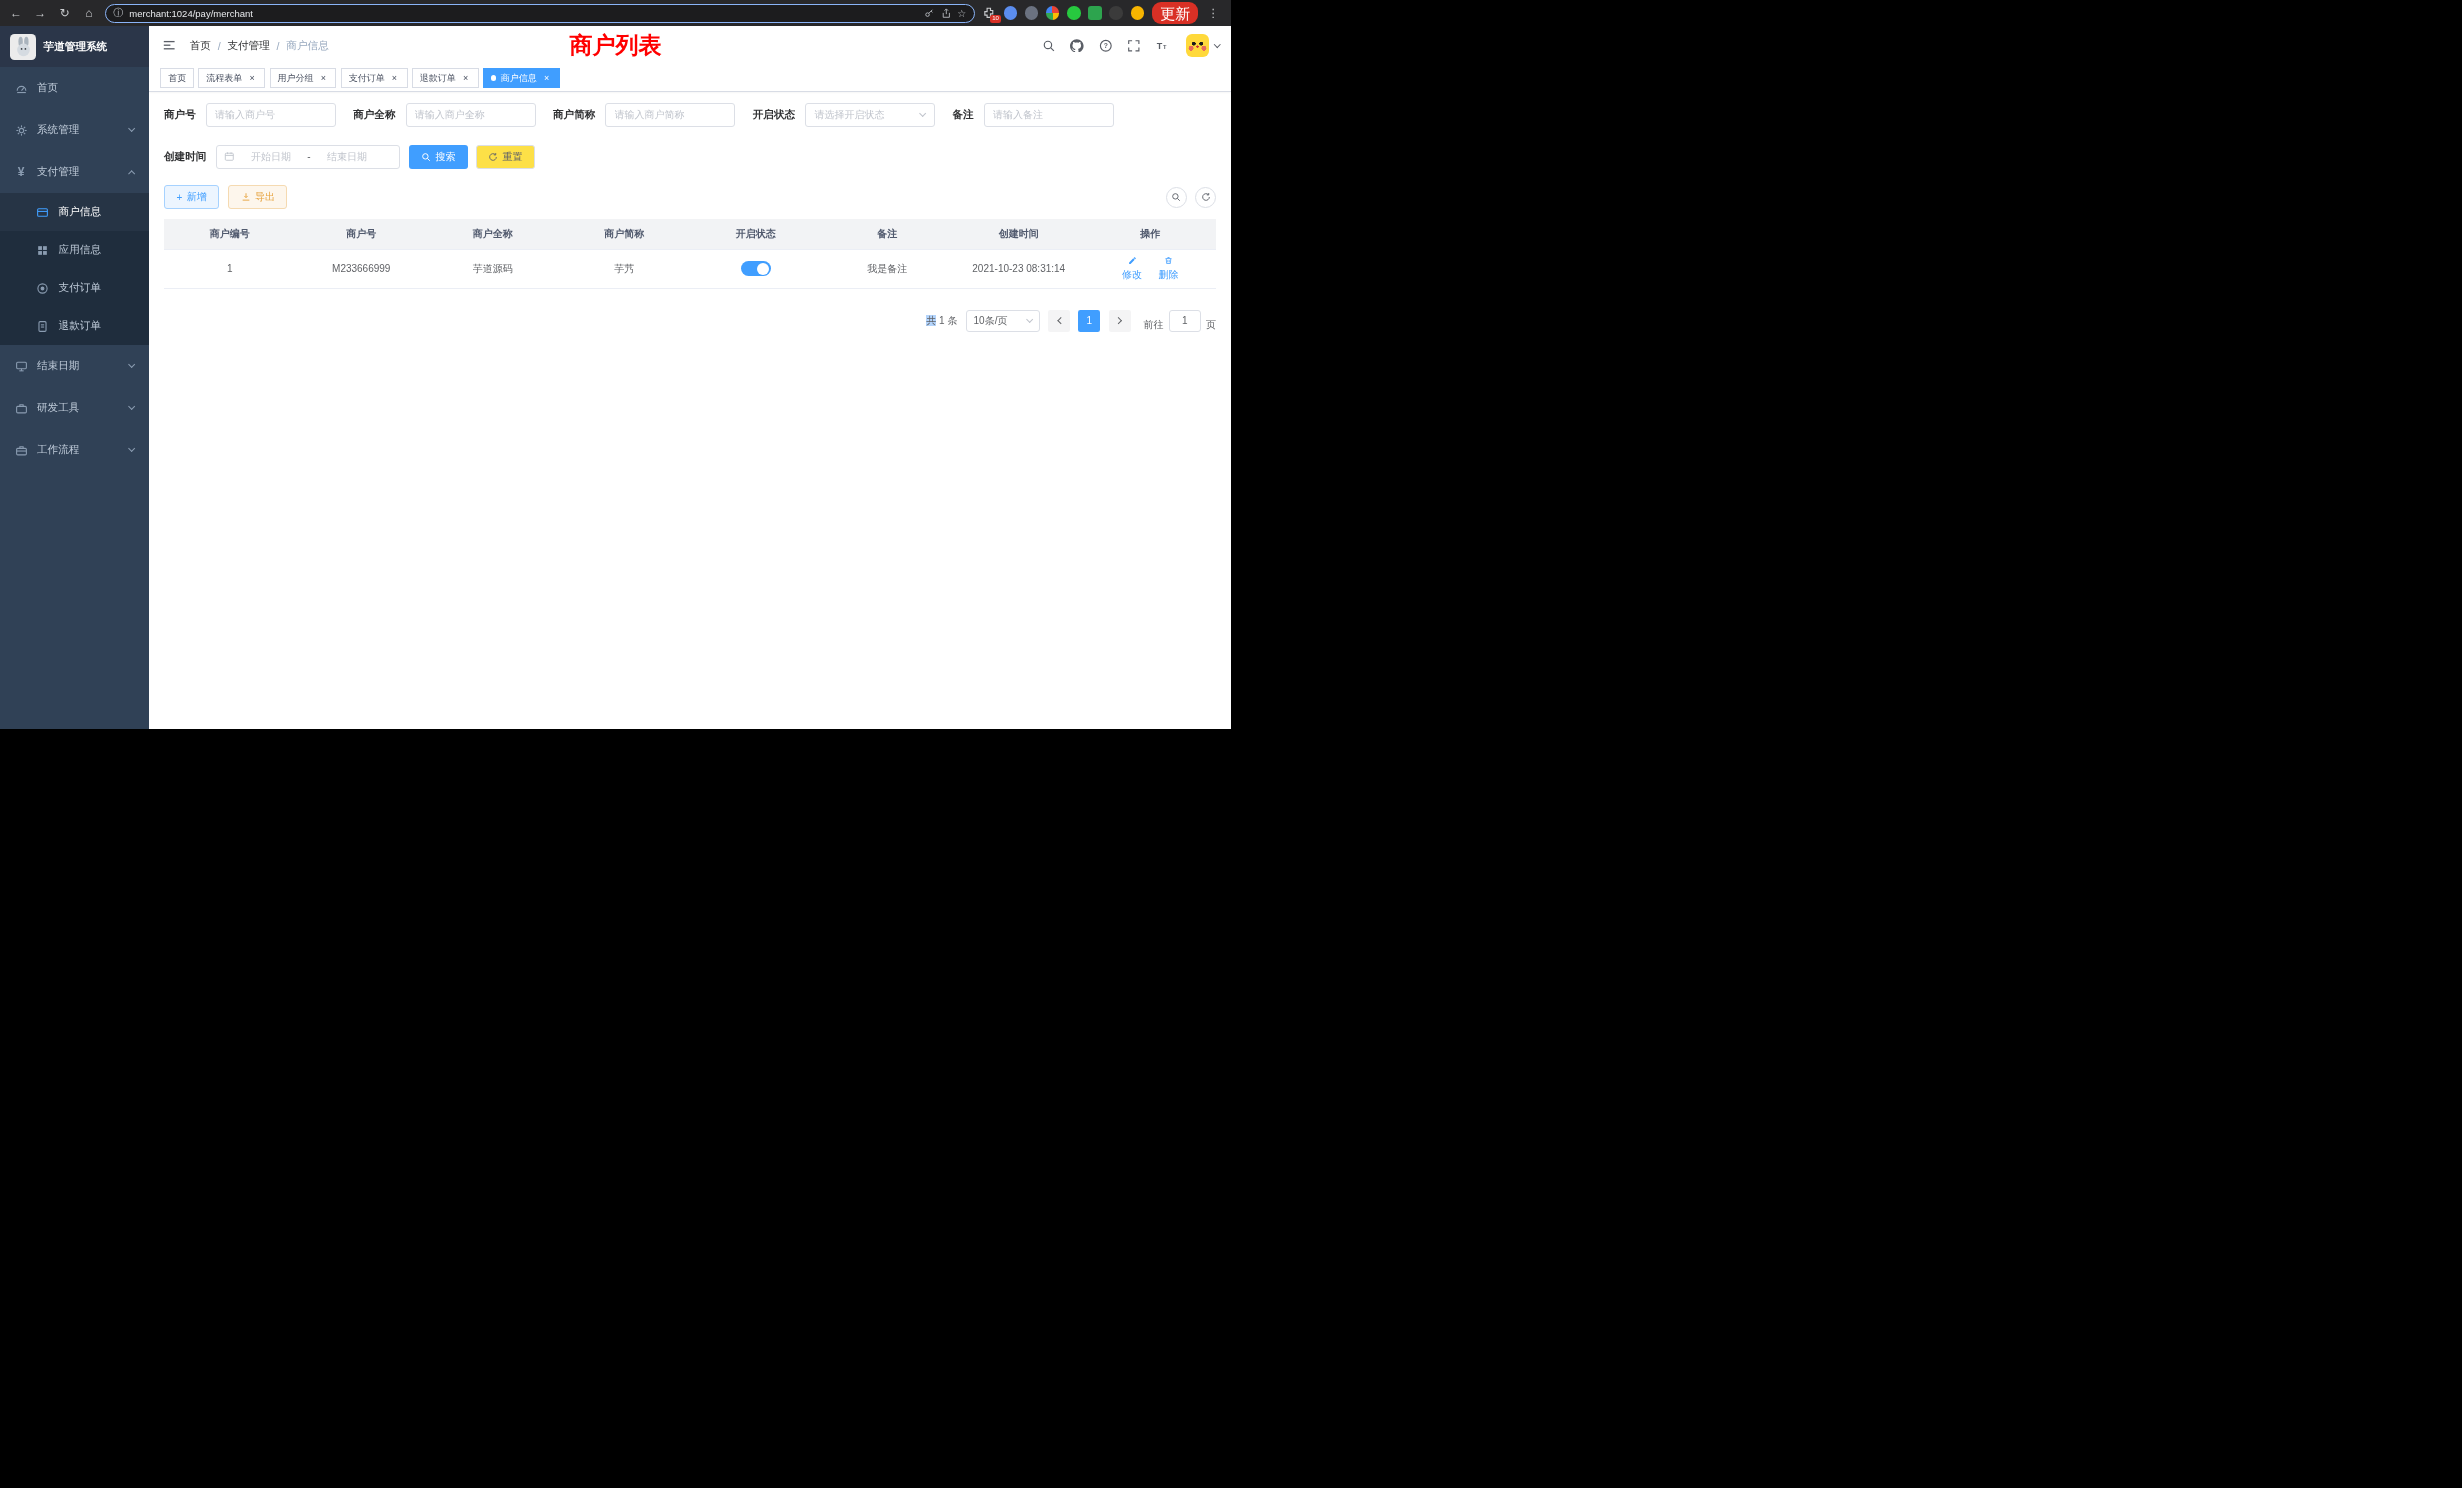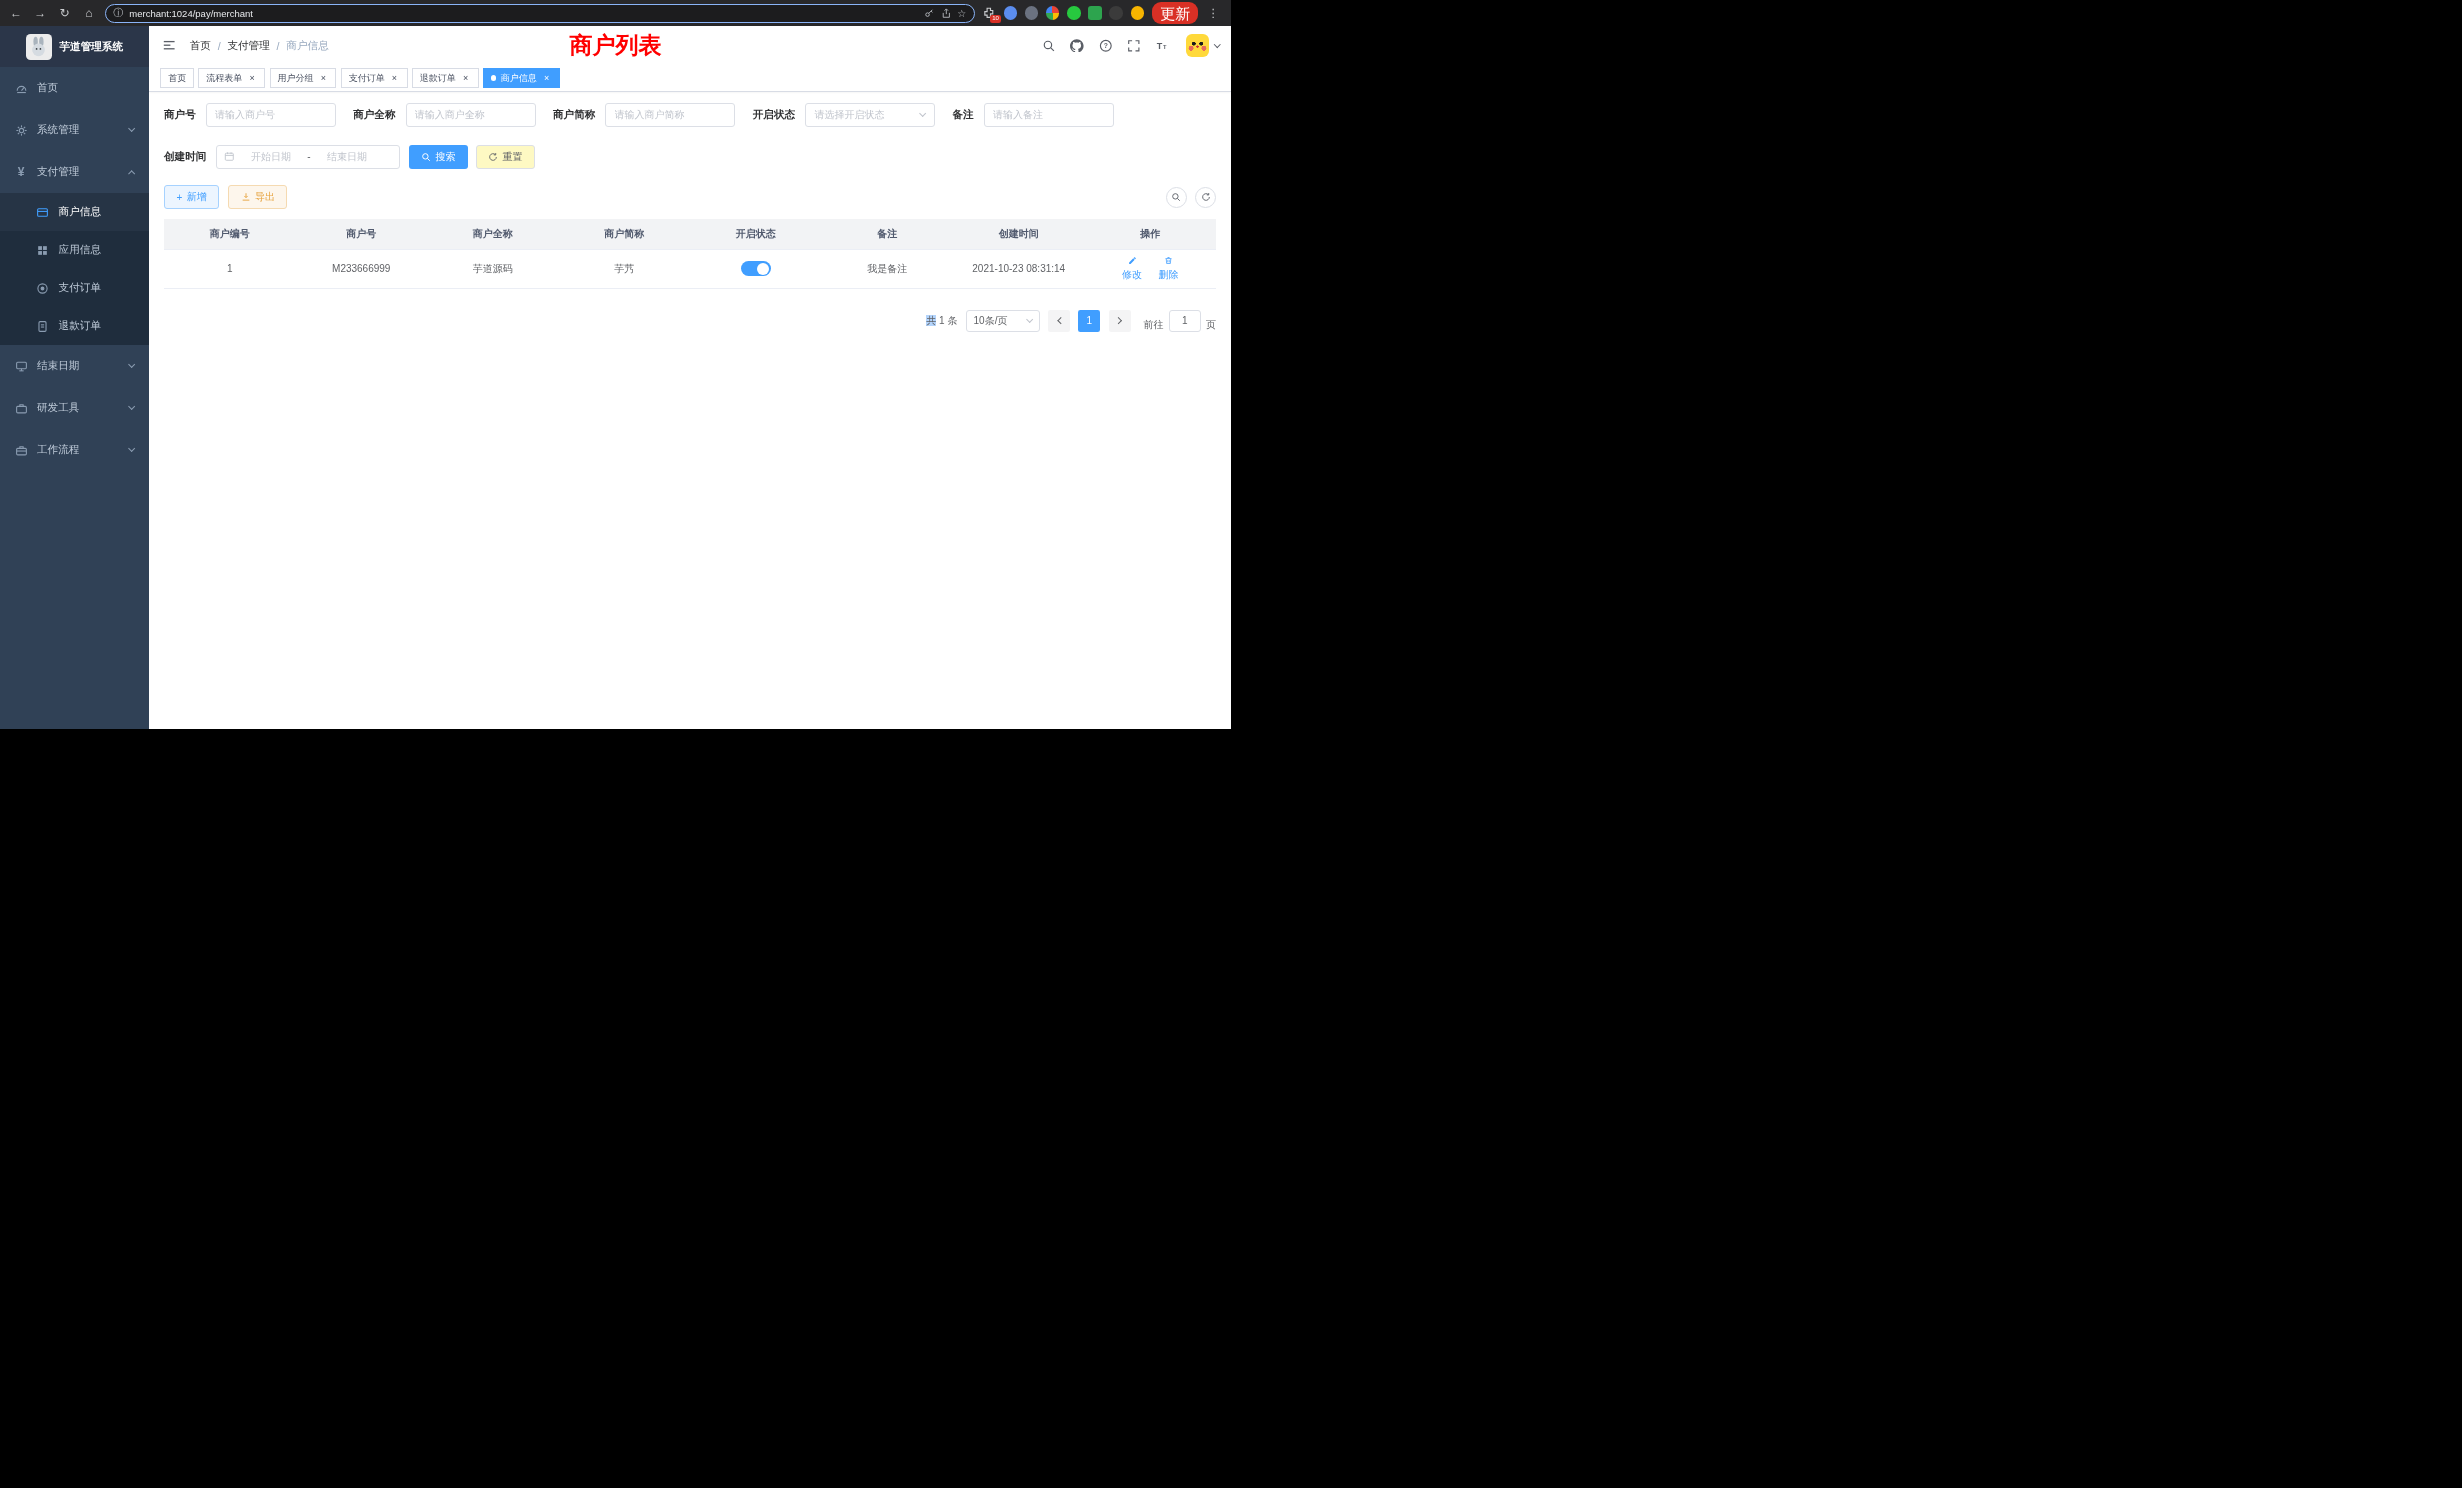"芋道管理系统" .logo-row { padding: 0 26px -> 0 10px }
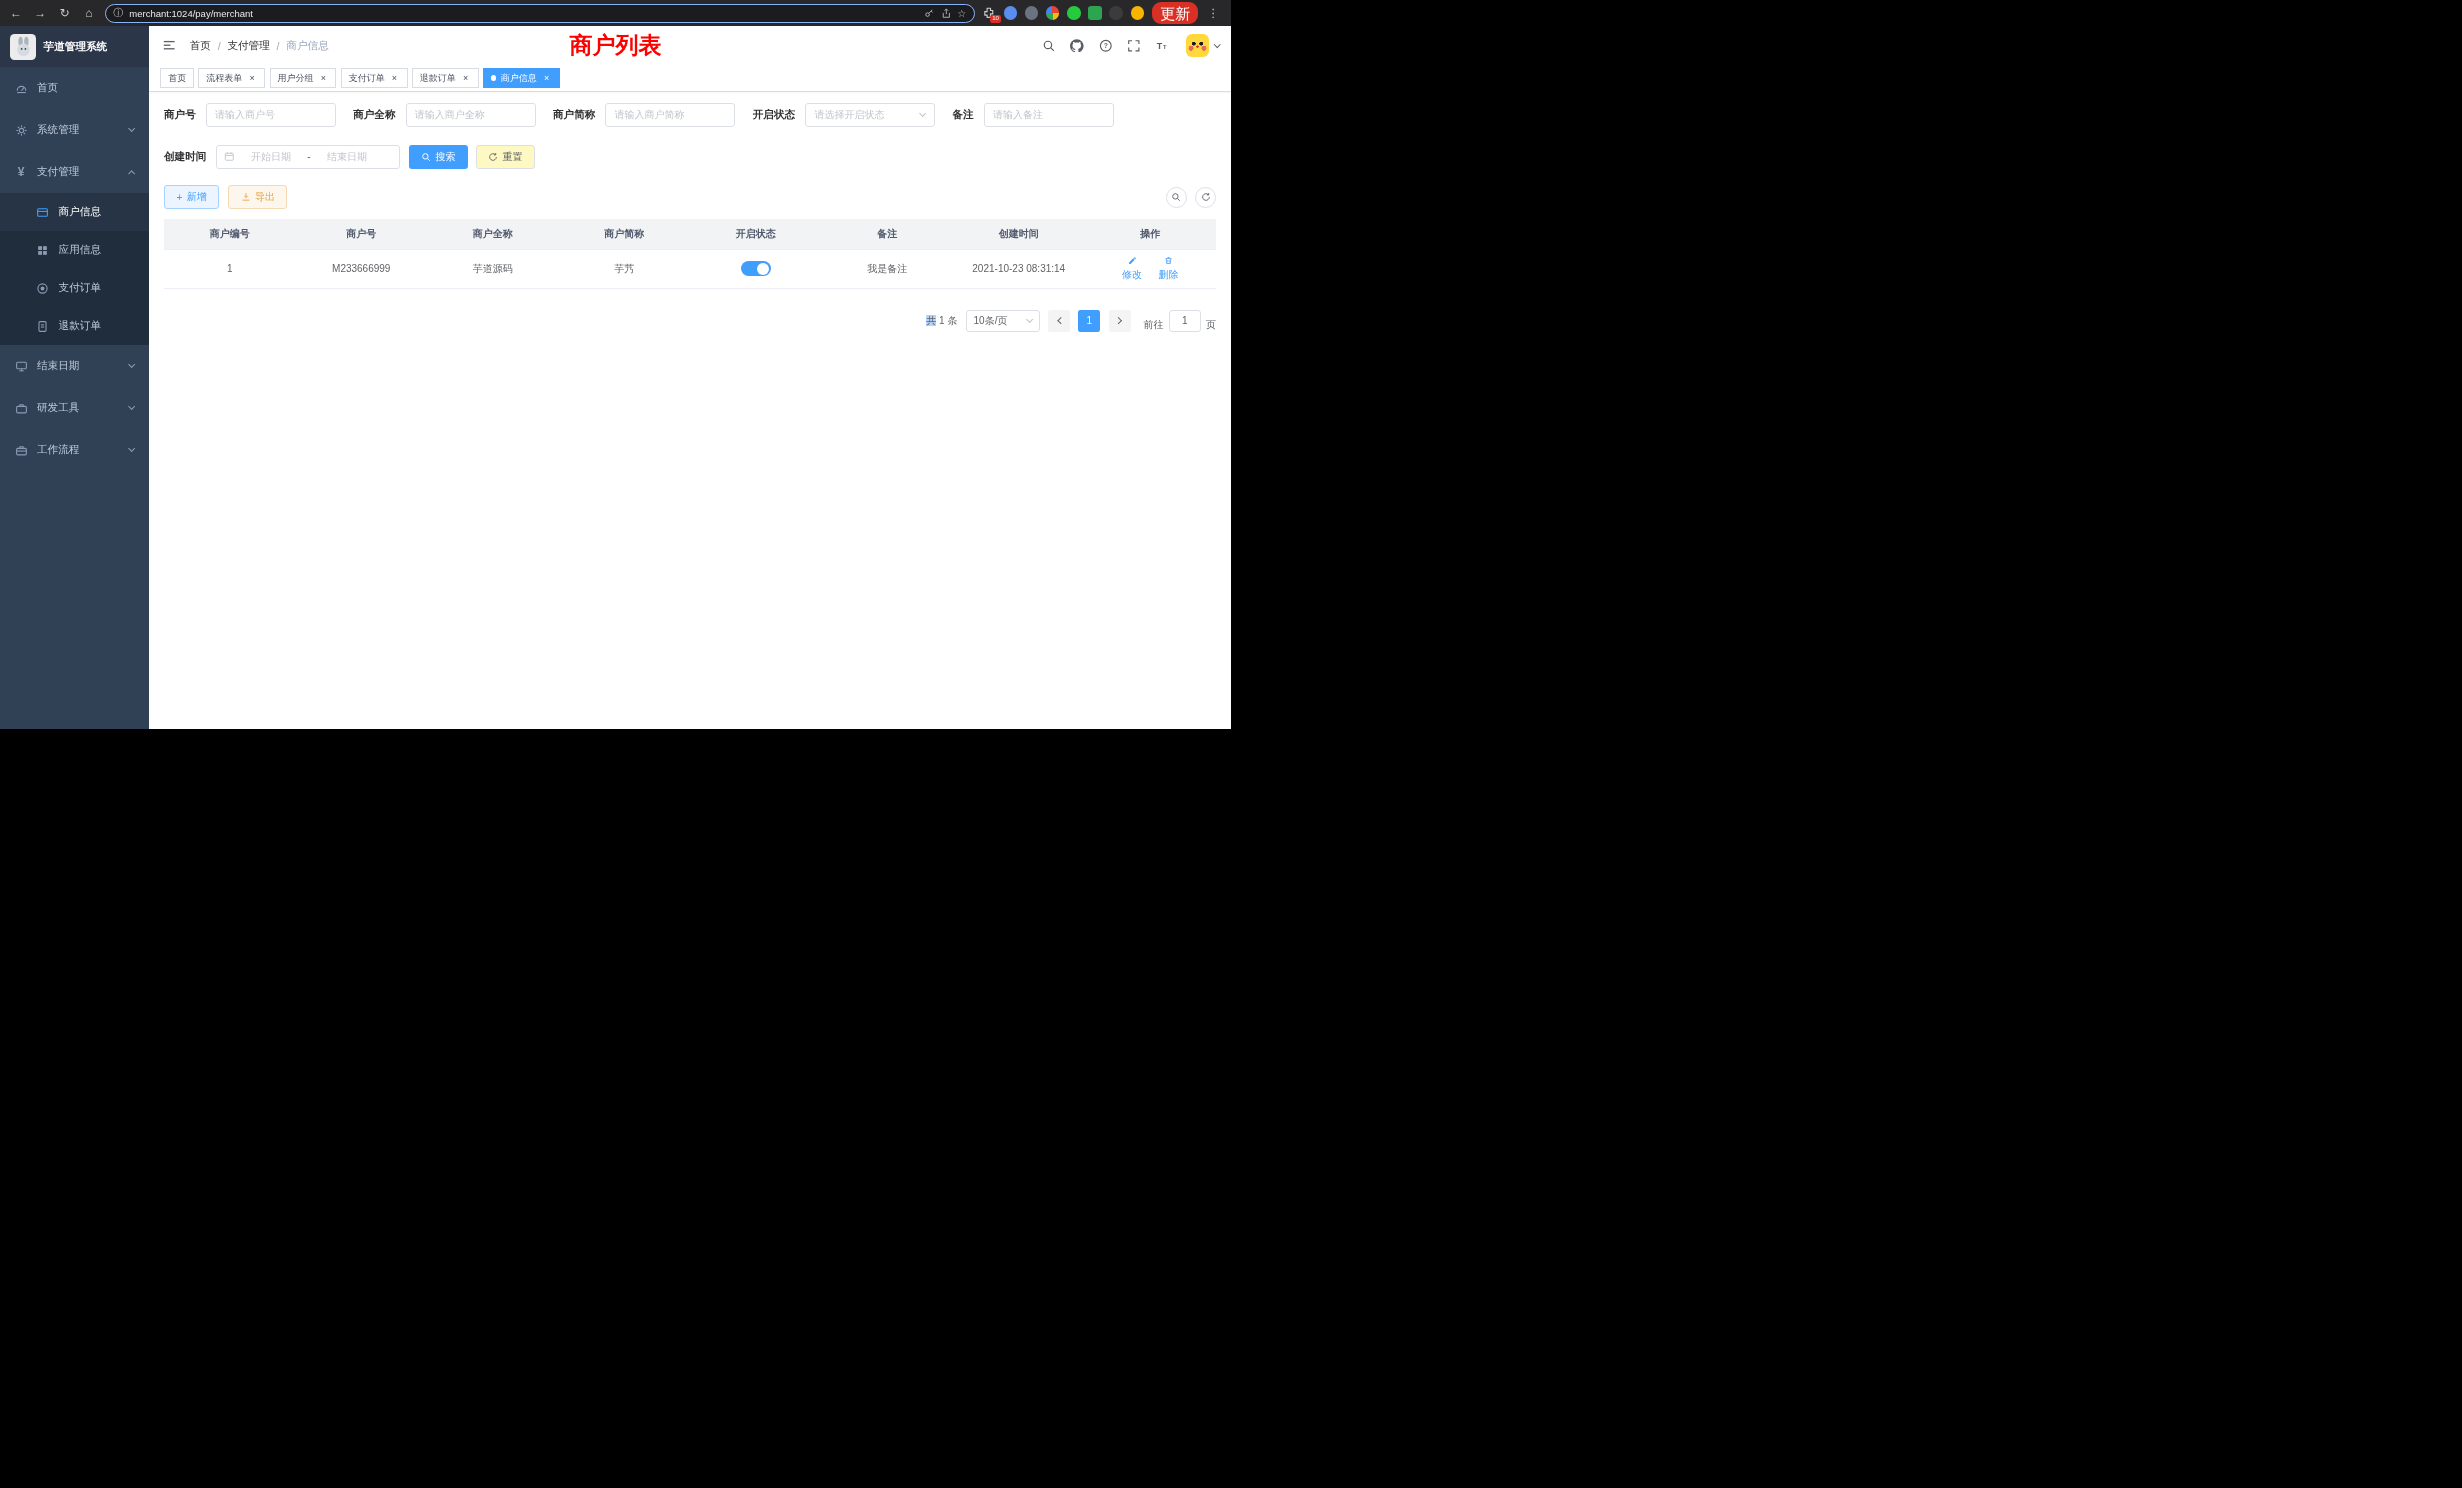"重置" .btn-default { background: #fef9c3 -> #fde047 }
